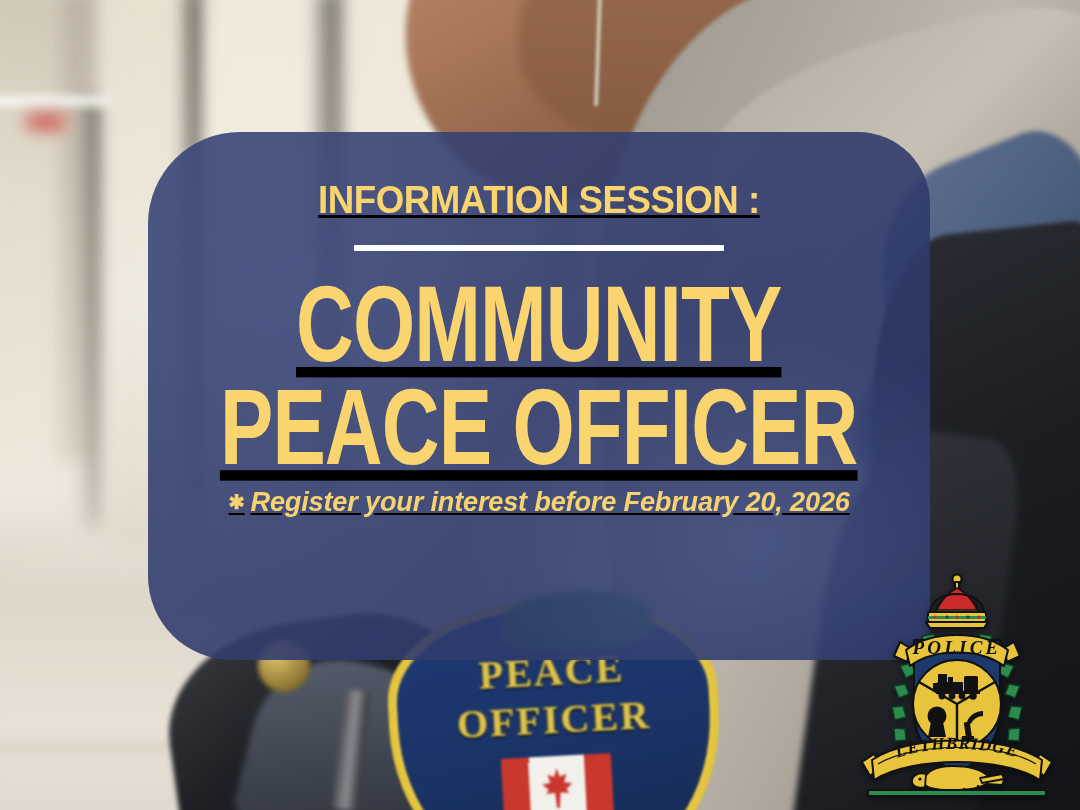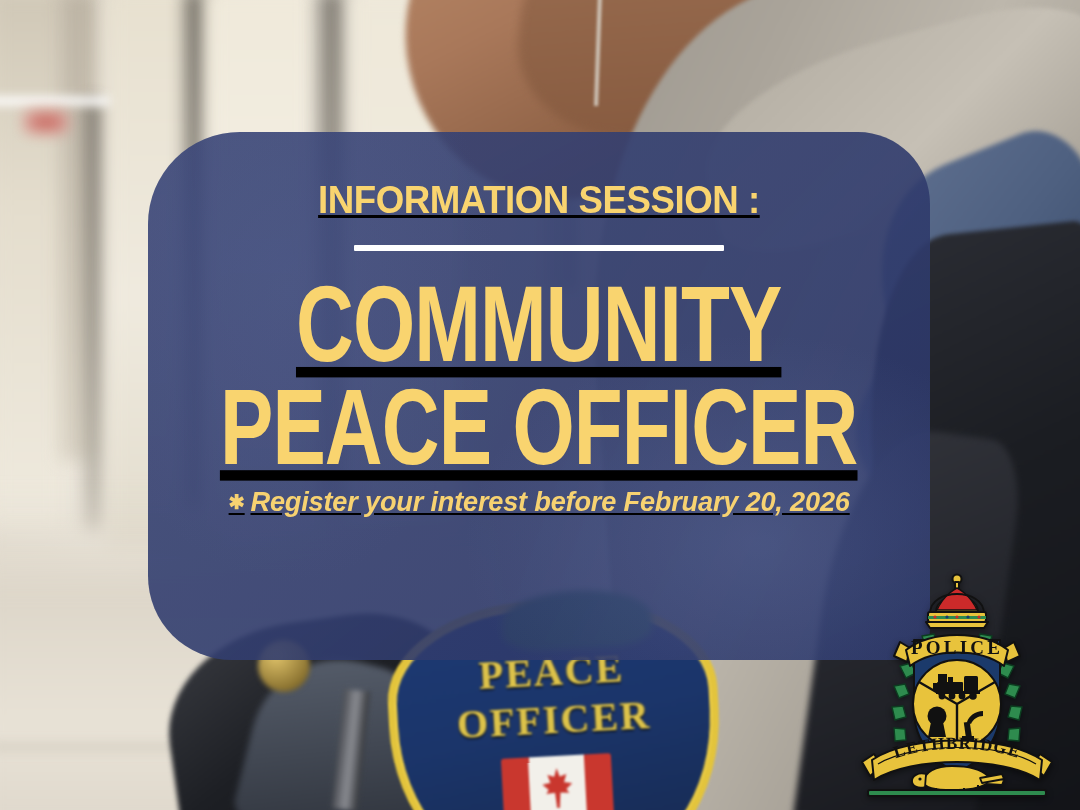"POLICE" .crest { font-style: none -> italic }
